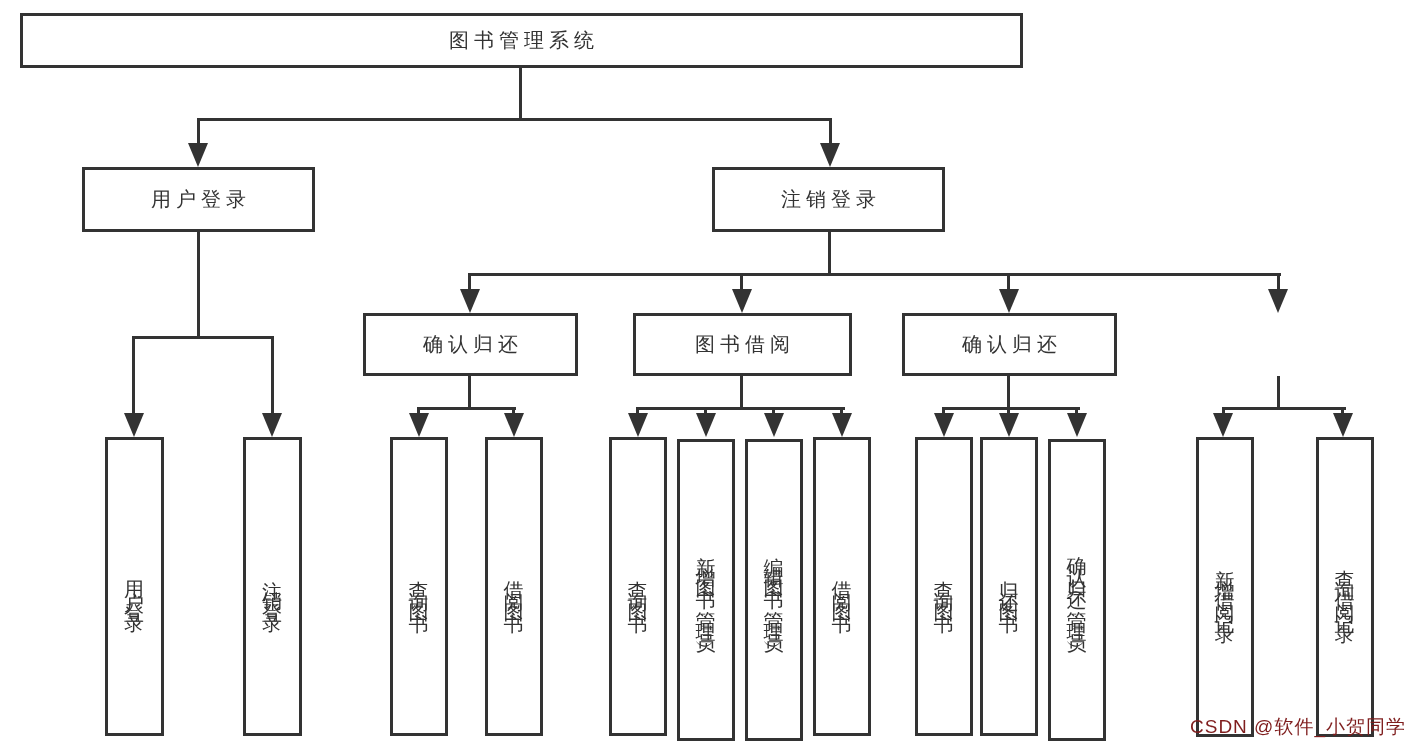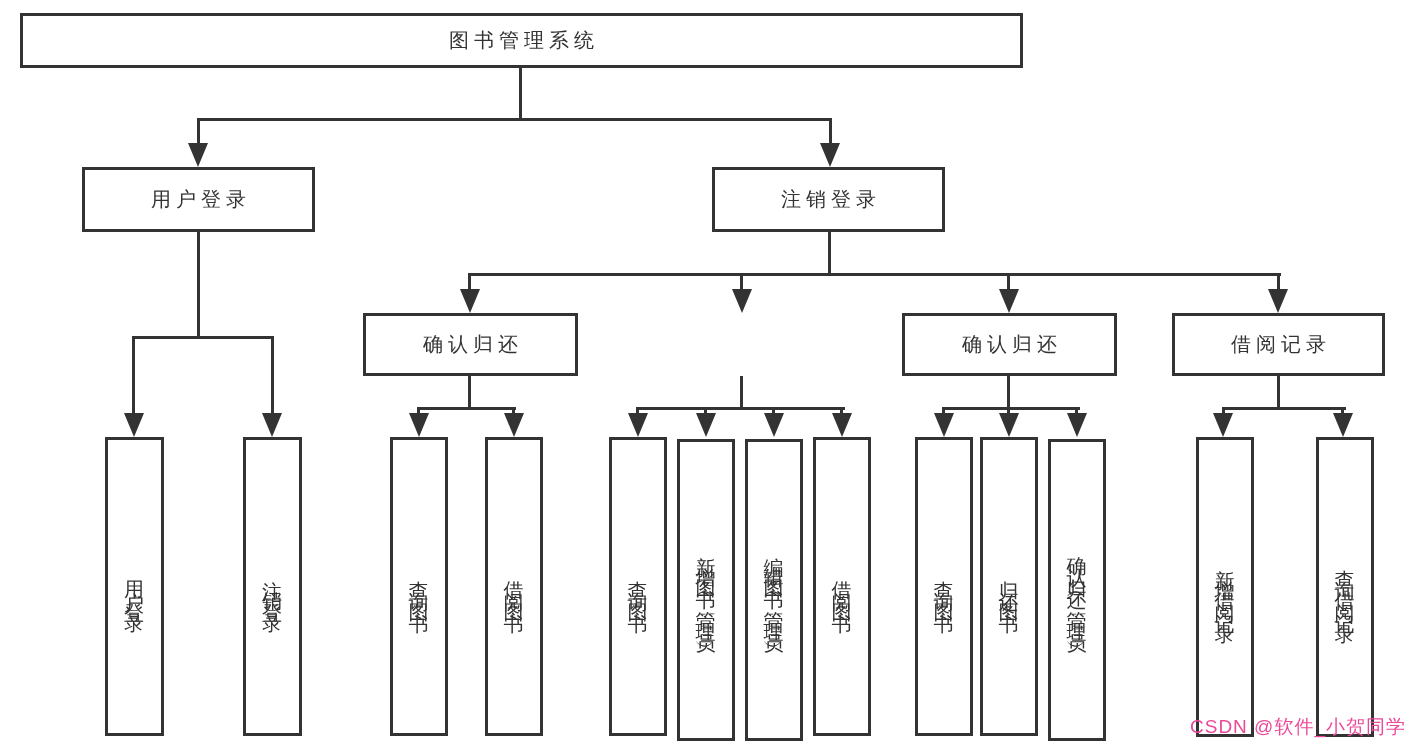"图书借阅" div.hbox { html: none -> <div>图书借阅</div> }
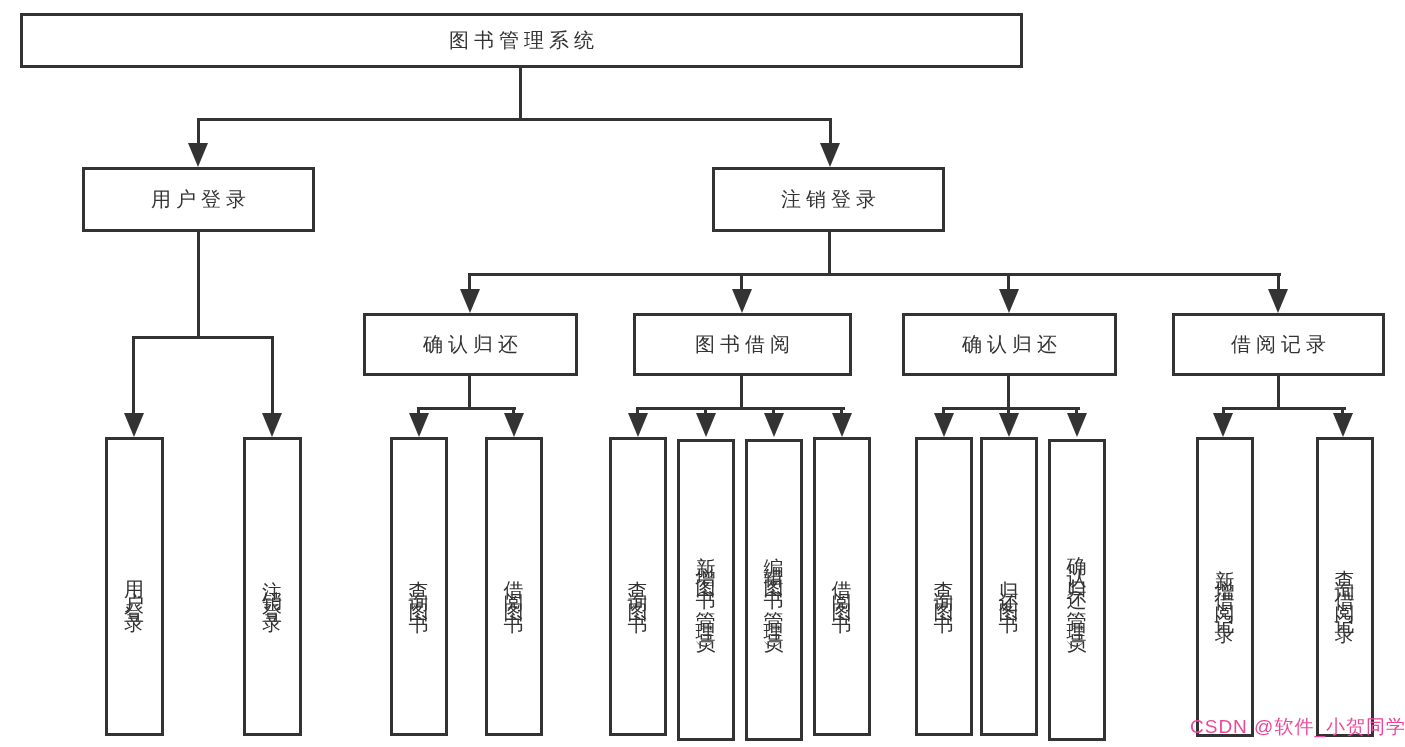"借阅记录" div.hbox { html: <div>借阅记录</div> -> none }
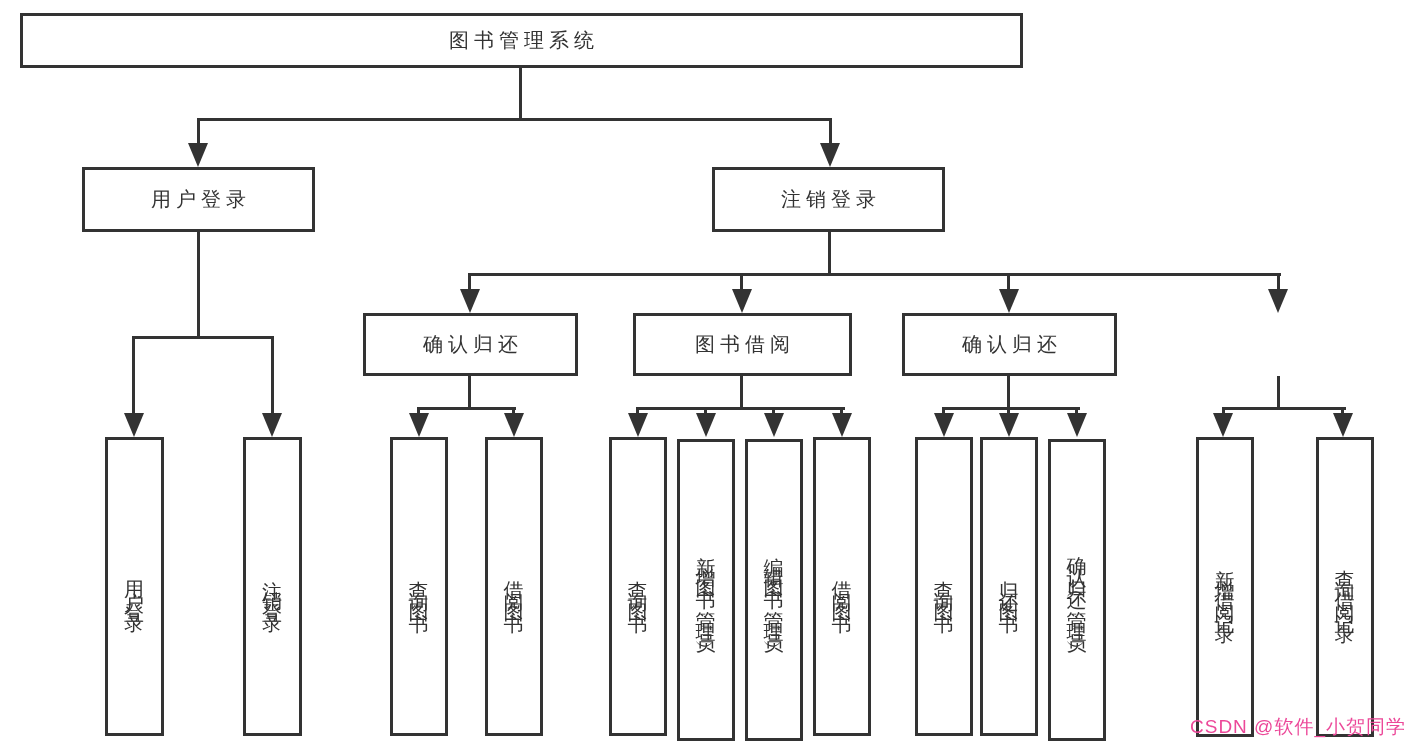"CSDN @软件_小贺同学" #watermark { color: #ec4899 -> #7f1d1d }
